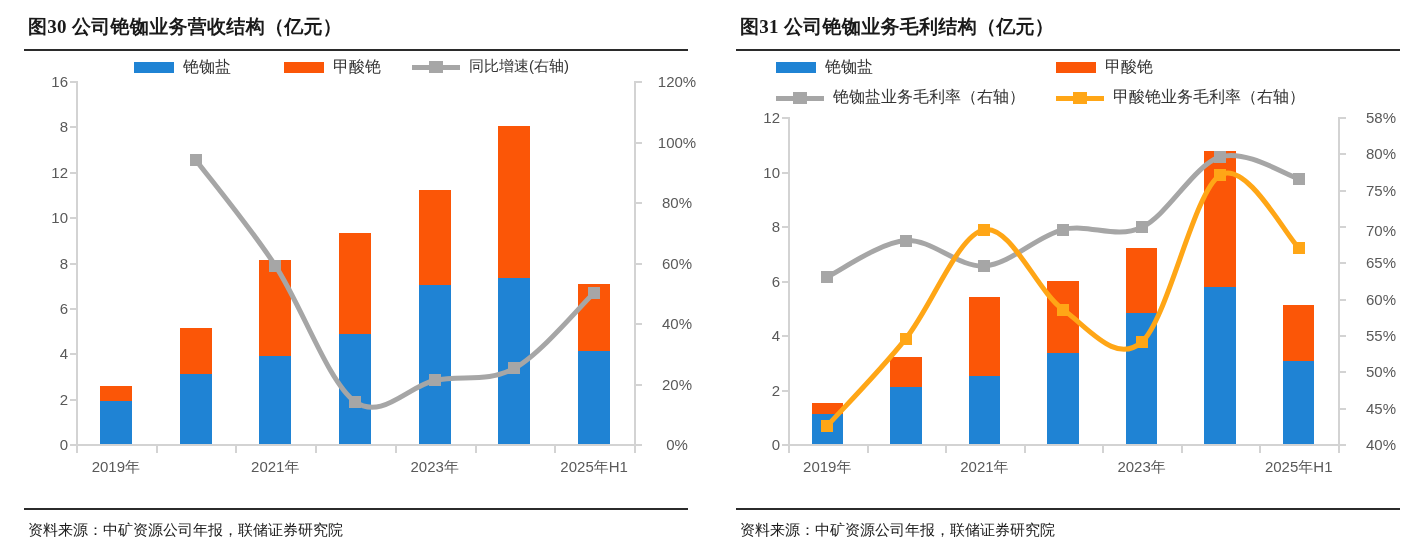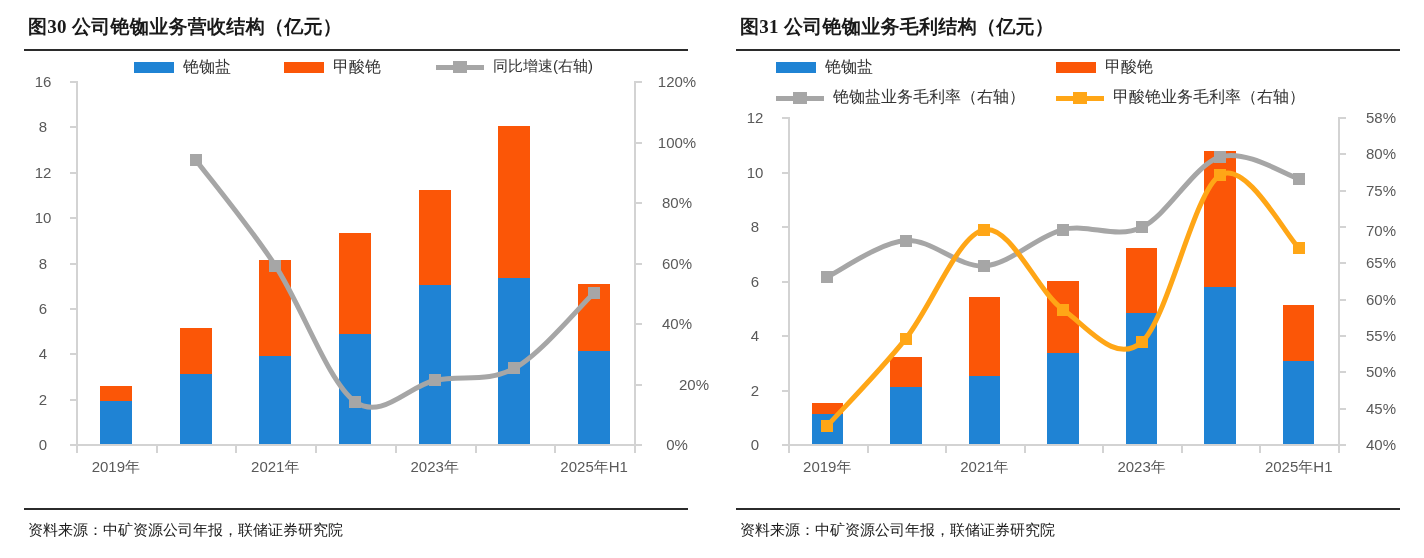"同比增速(右轴)" div.legend { left: 412px -> 388px }
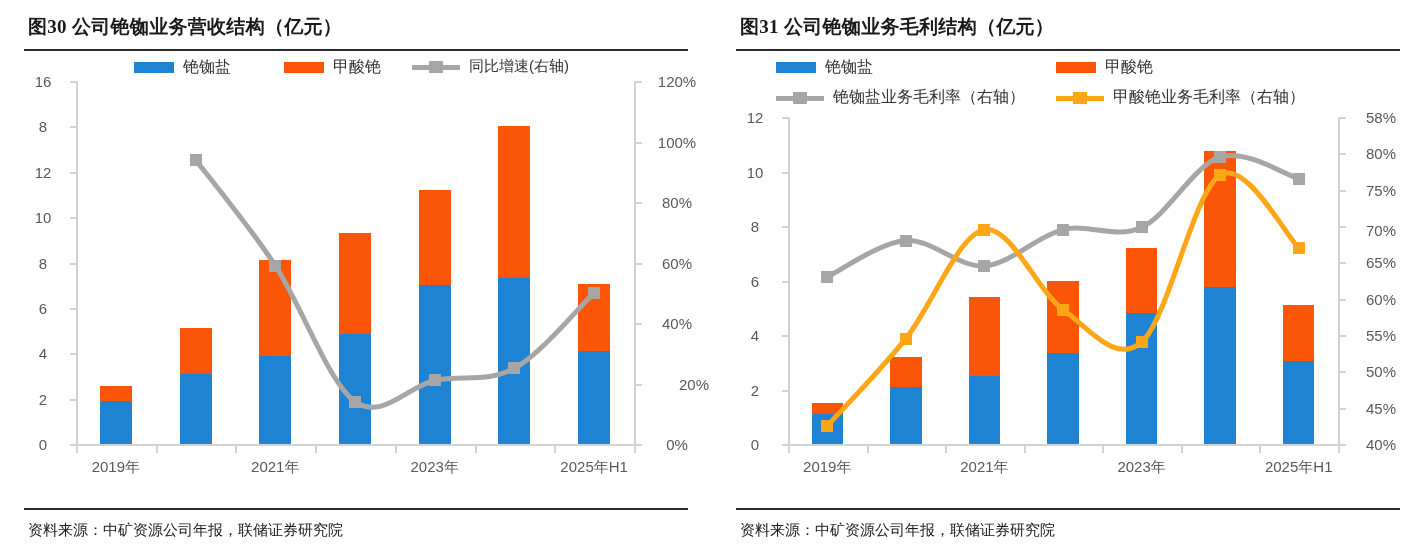"16" .ylab { text-align: center -> right }
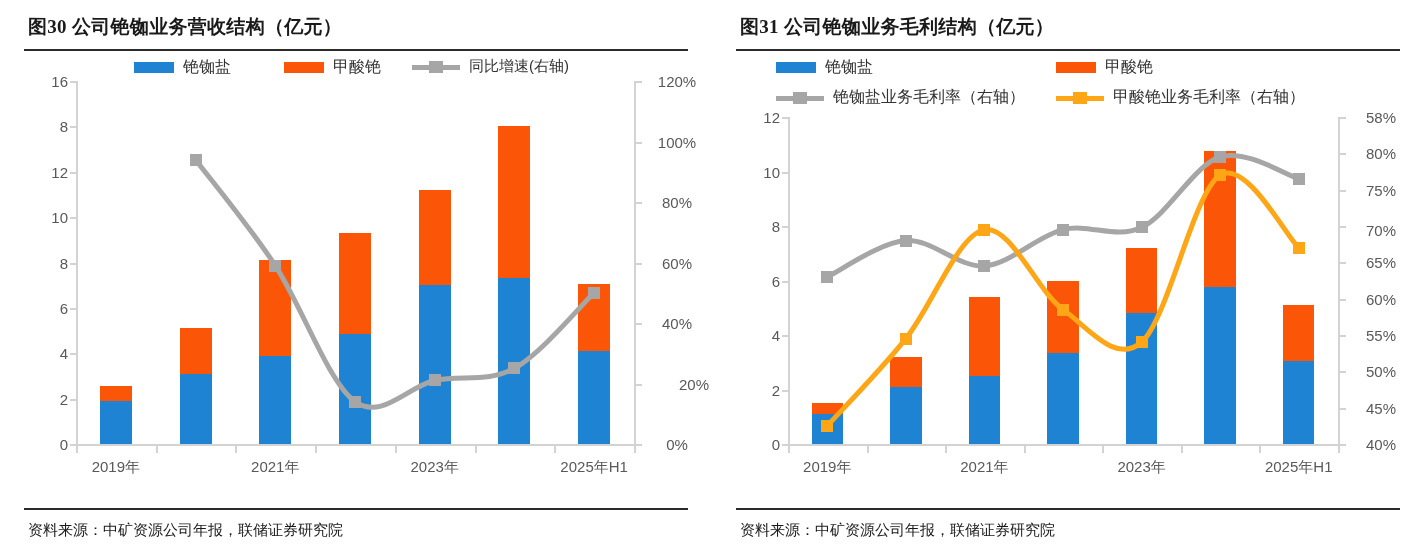"20%" div.ylab { left: 640px -> 623px }
